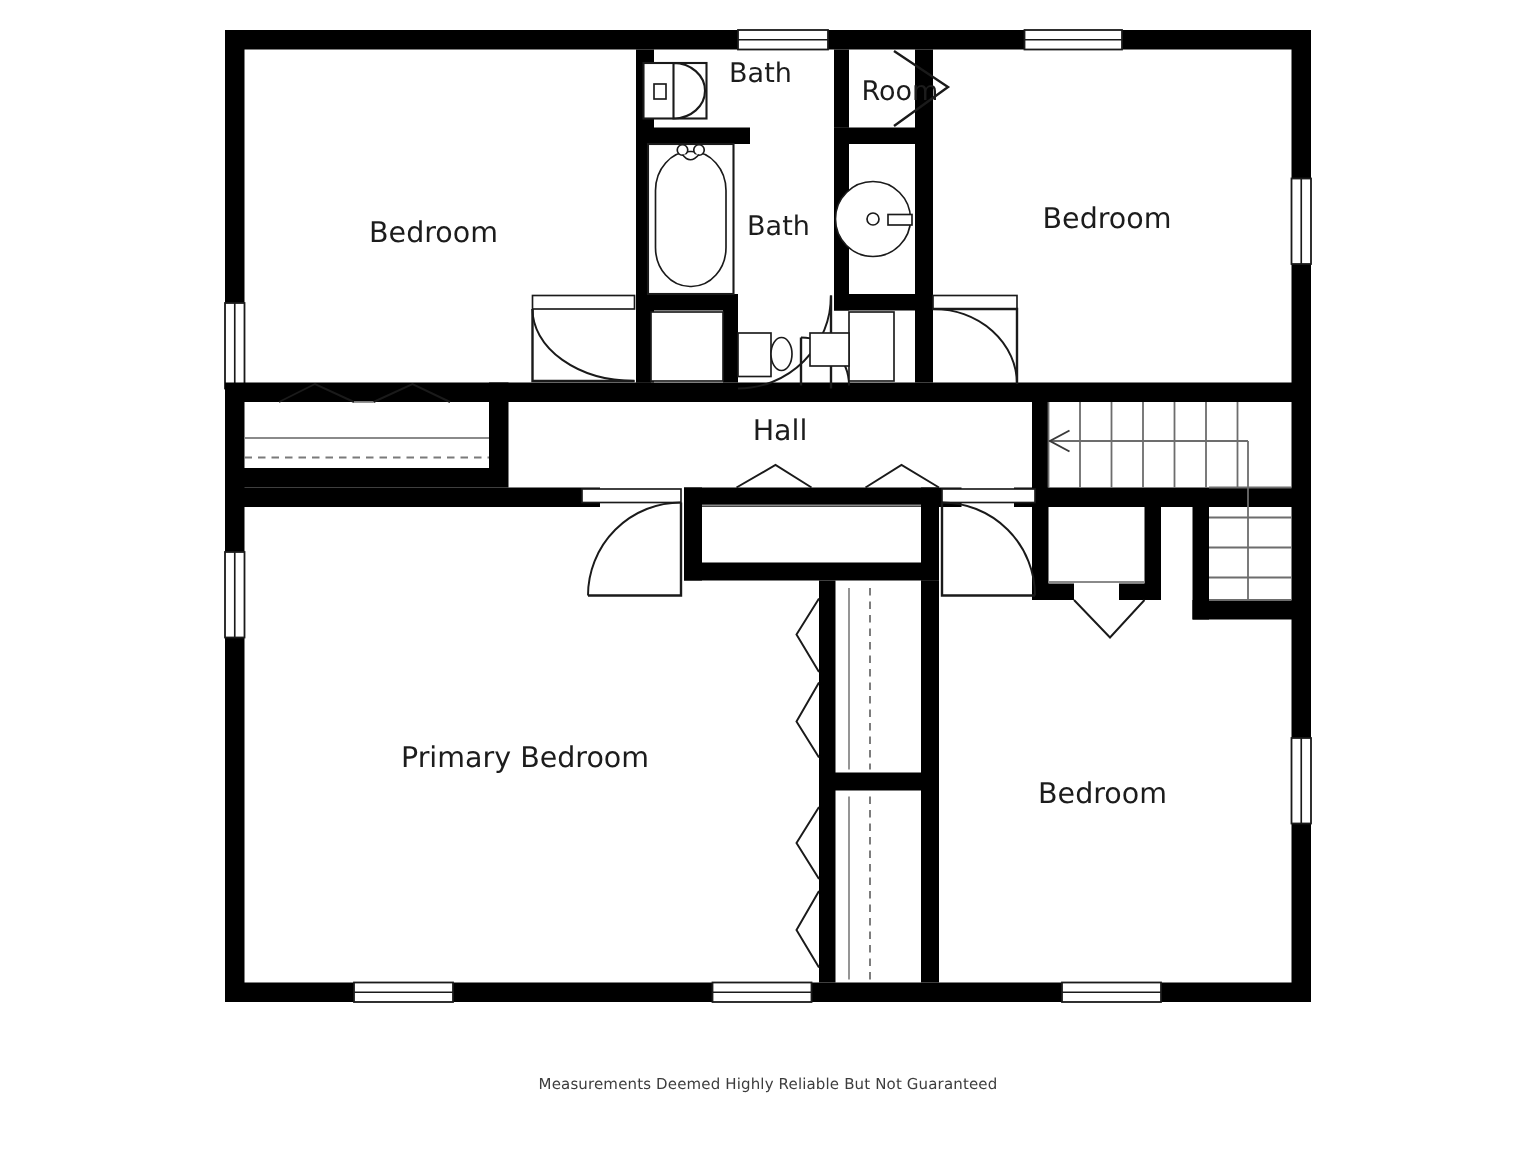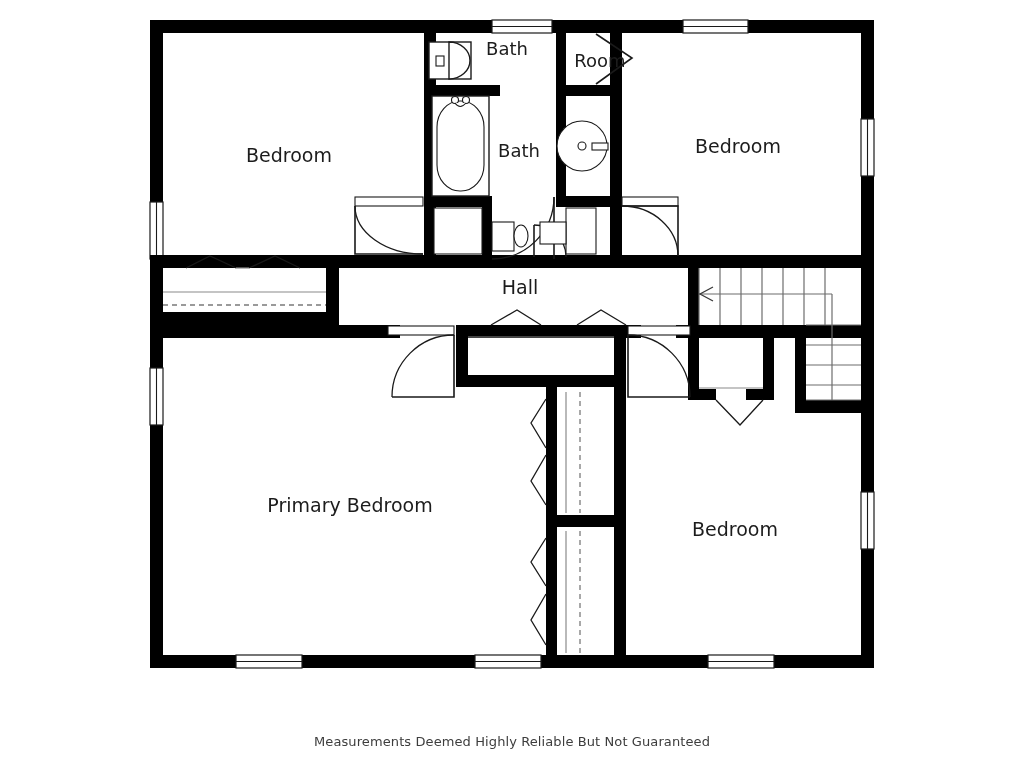"Measurements Deemed Highly Reliable But" .footer-note { font-size: 13px -> 10px; top: 734px -> 718px }
